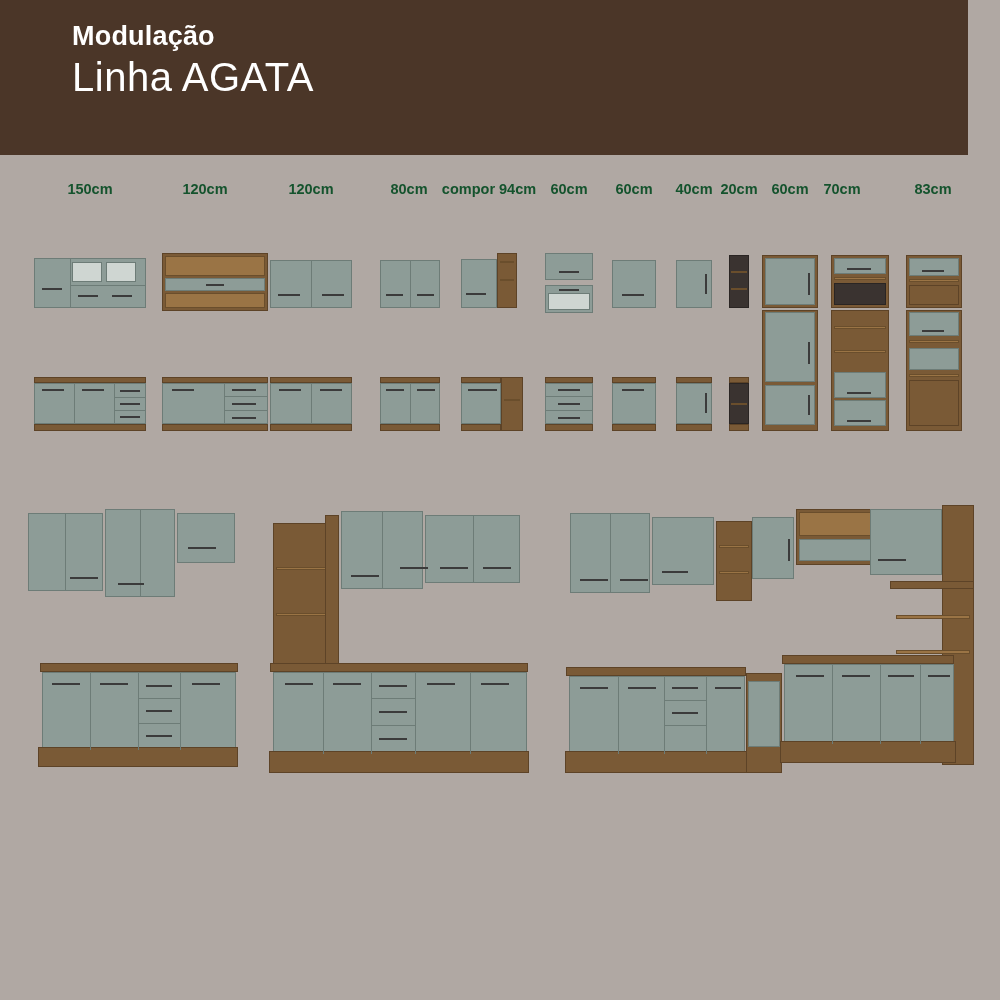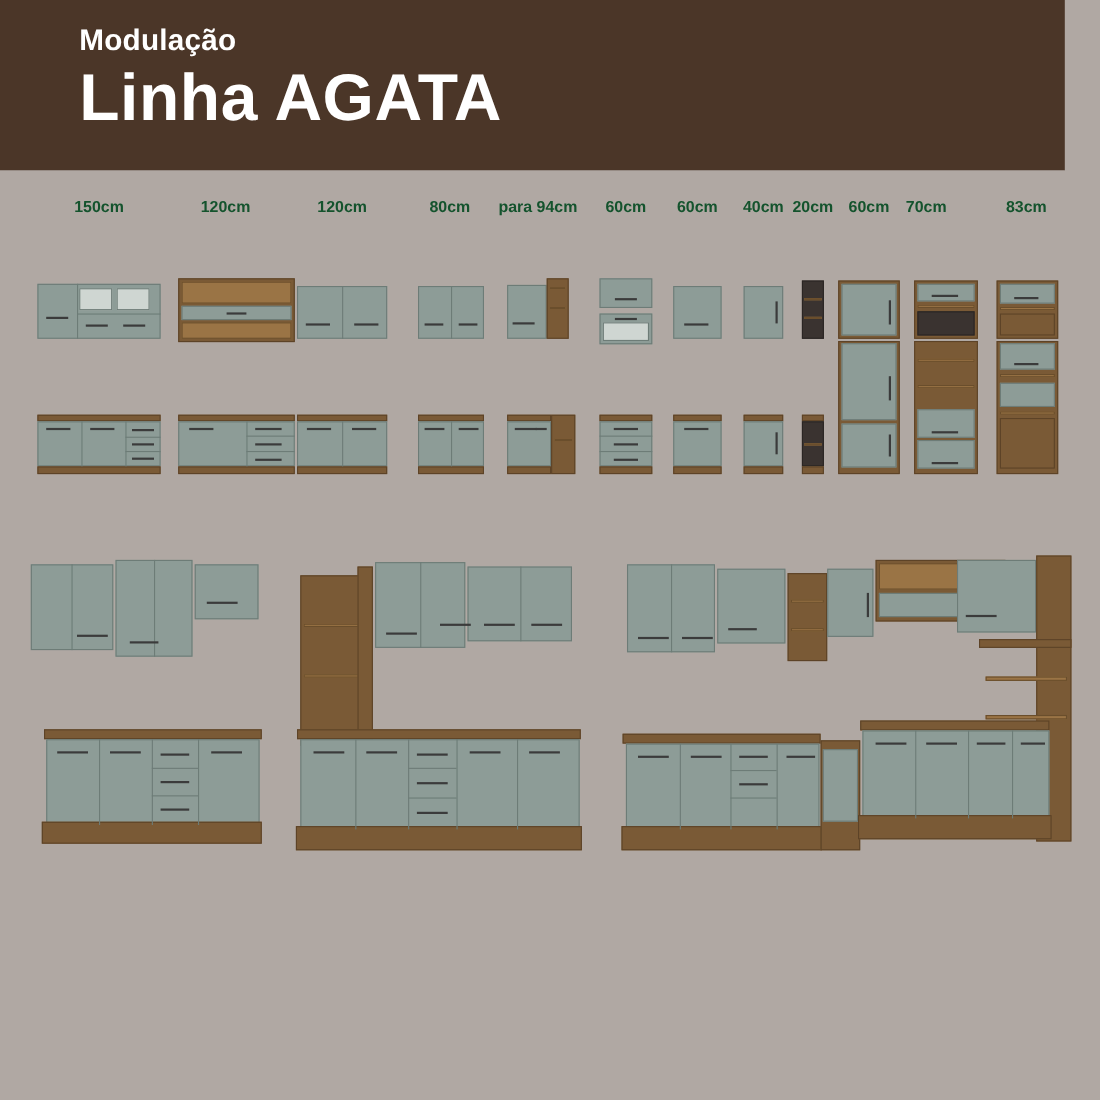"Linha AGATA" .header .title { font-size: 60px -> 40px; font-weight: bold -> normal }
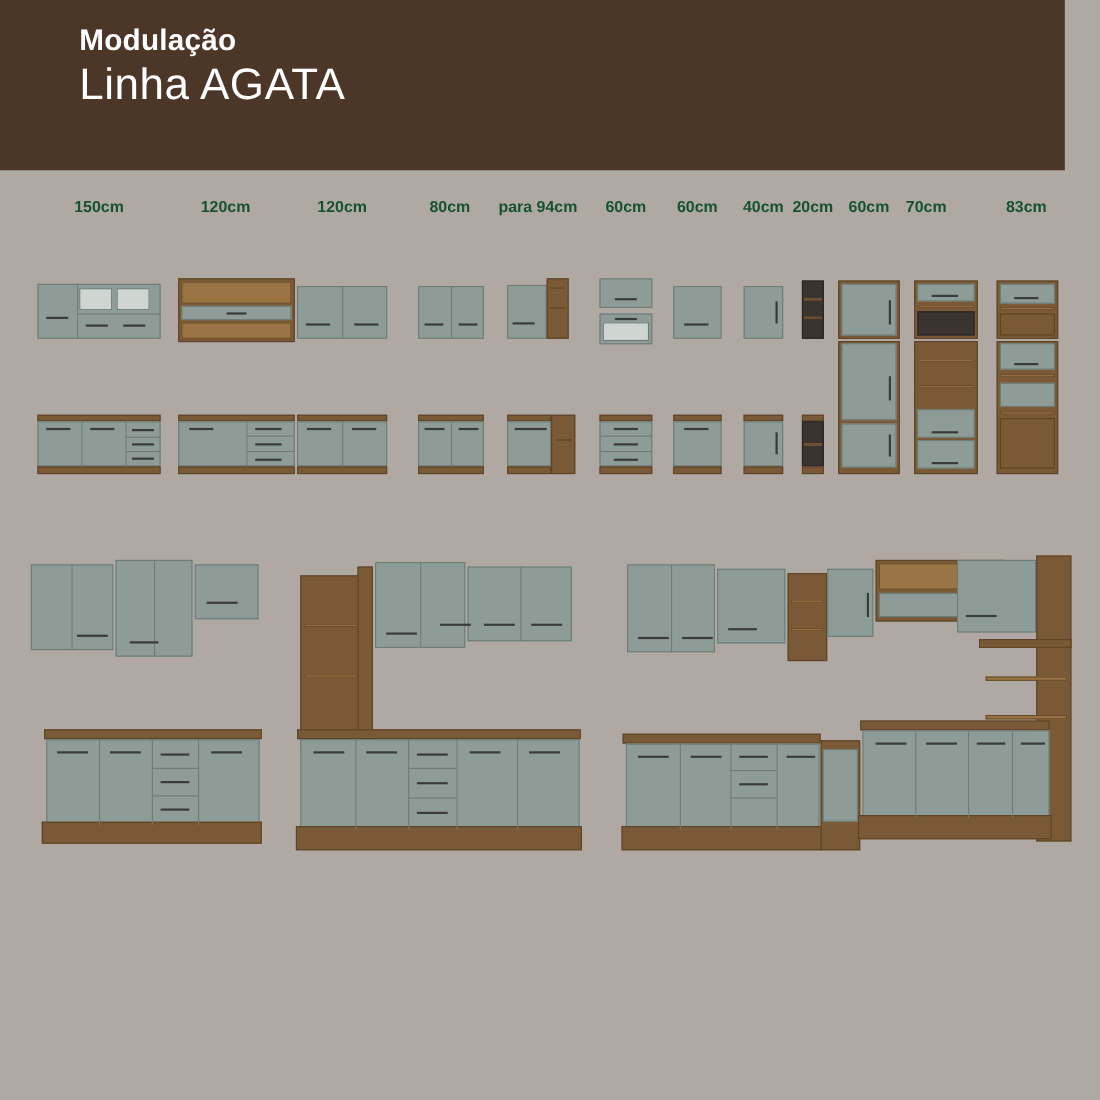"para 94cm" div.label { text: para -> compor }
